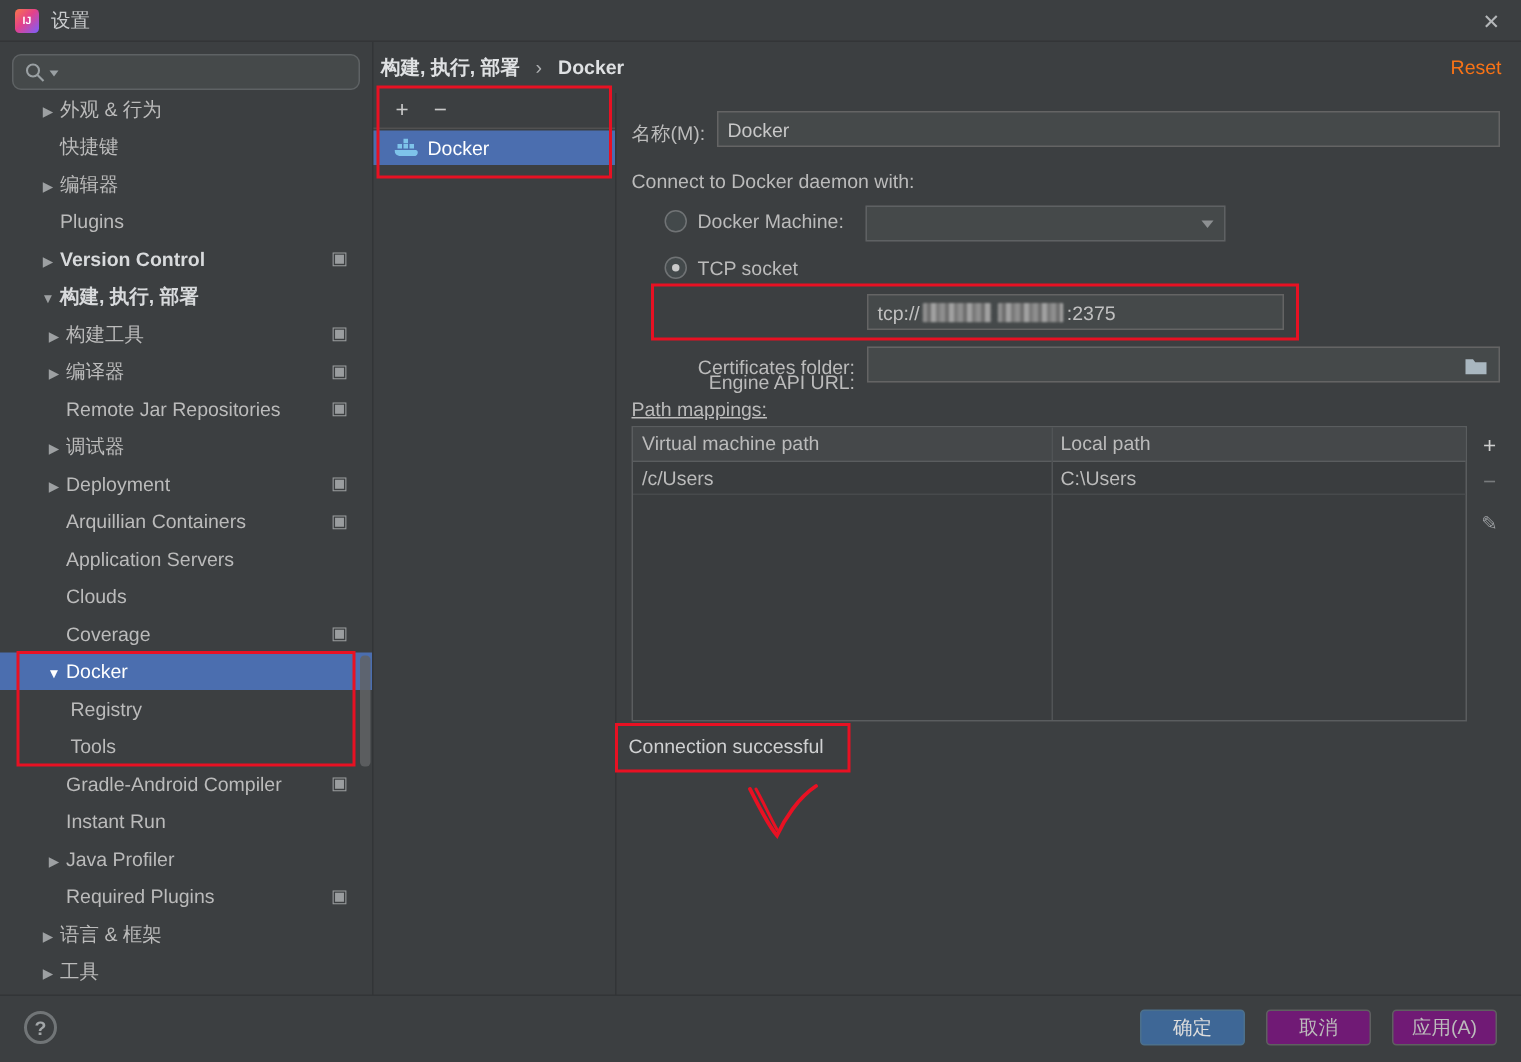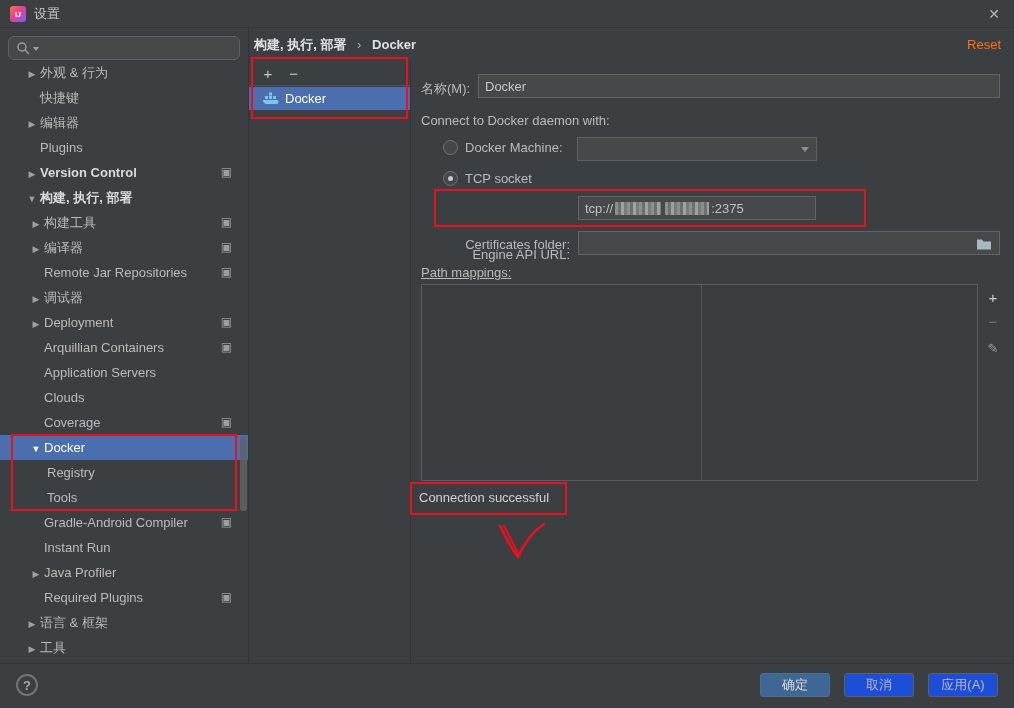"tcp://" div.field { width: 238px -> 278px }
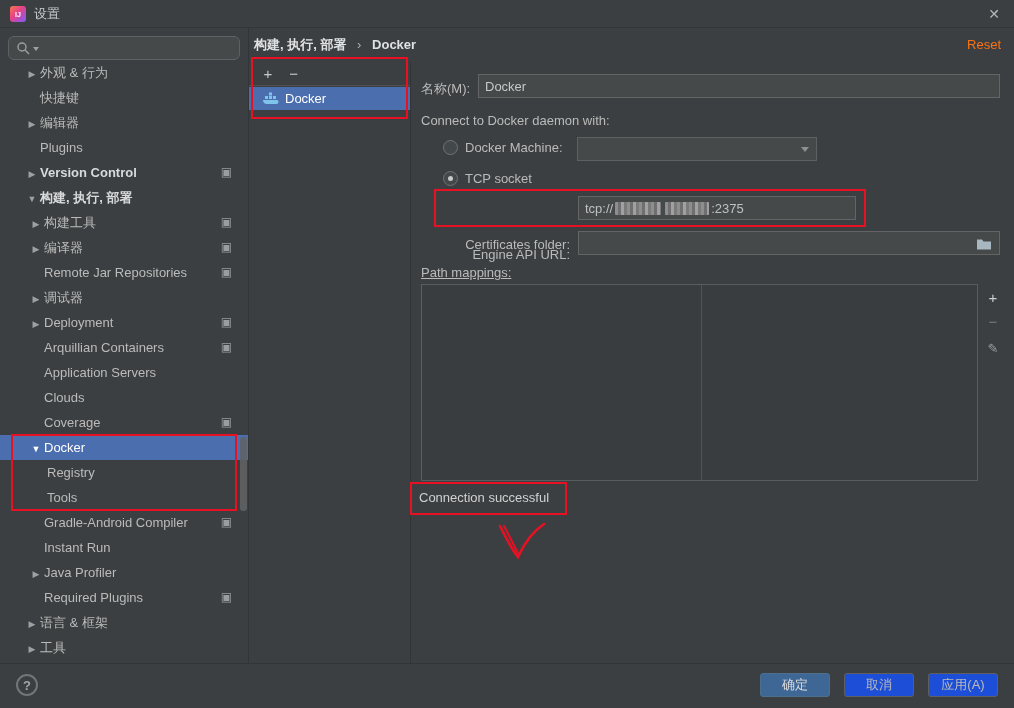"Virtual machine path" table { html: none -> <table> <thead> <tr> <th>Virtual machine path</th> <th>Local path</th> </tr> </thead> <tbody> <tr> <td>/c/Users</td> <td>C:\Users</td> </tr> </tbody> </table> }
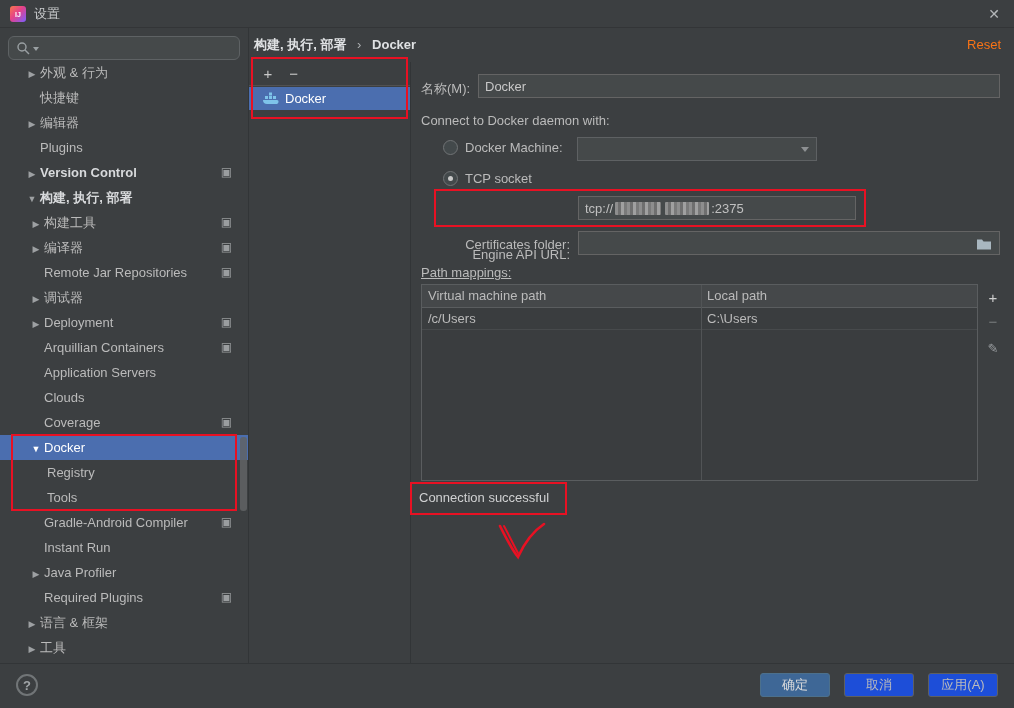"取消" .btn { background: #1d4ed8 -> #701a75 }
